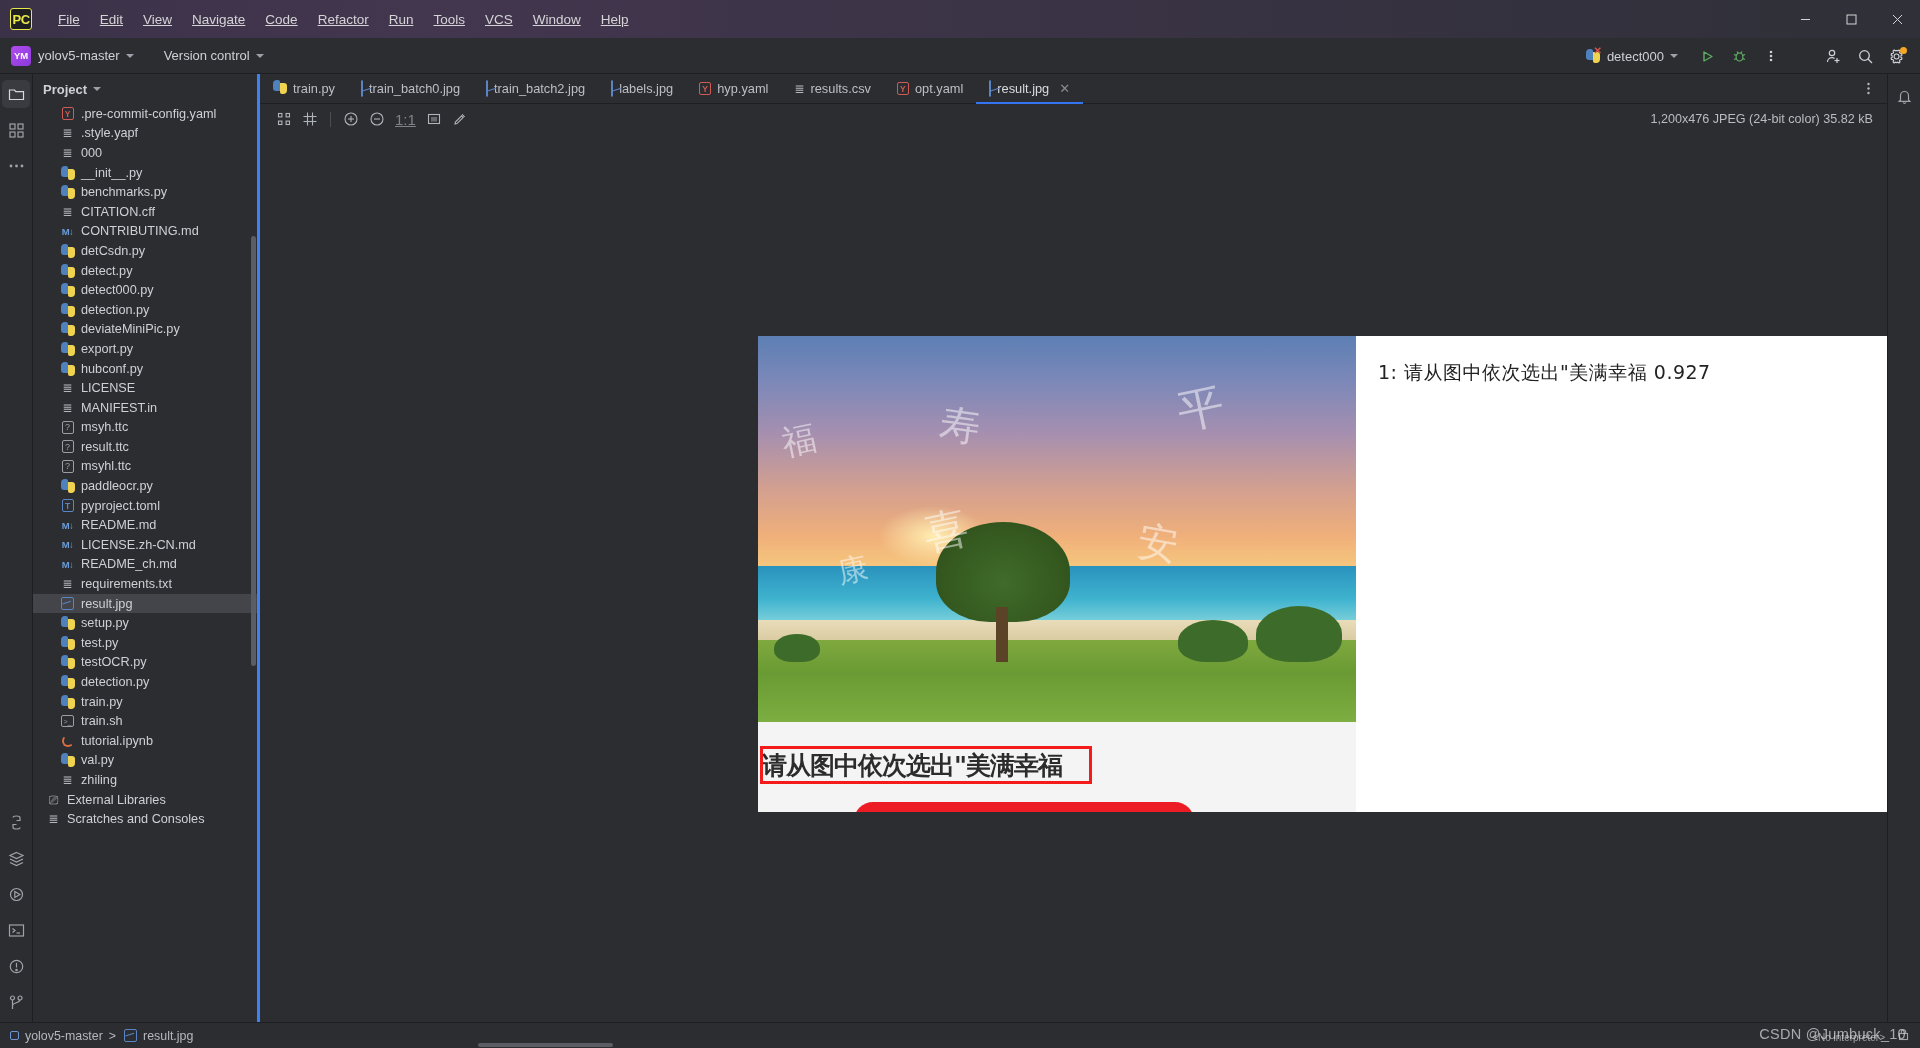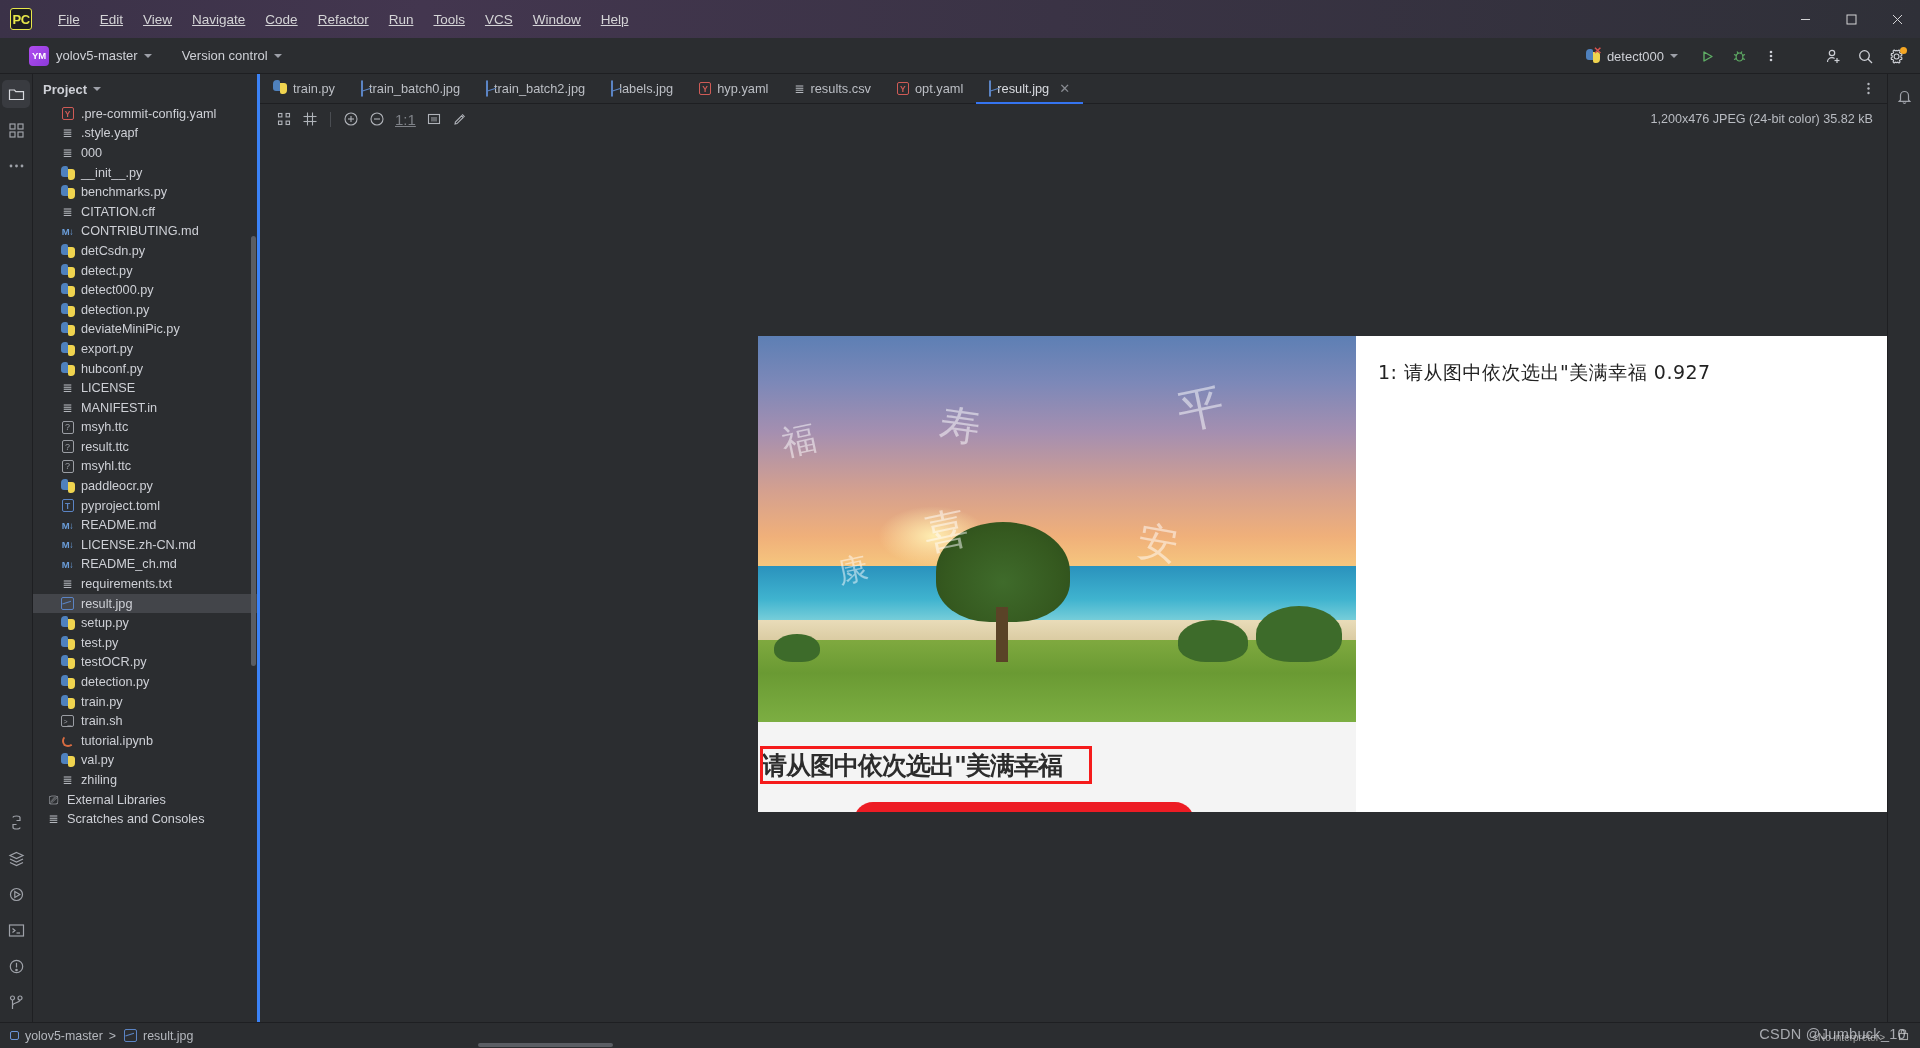"YM" .toolbar { padding-left: 24px -> 6px }
